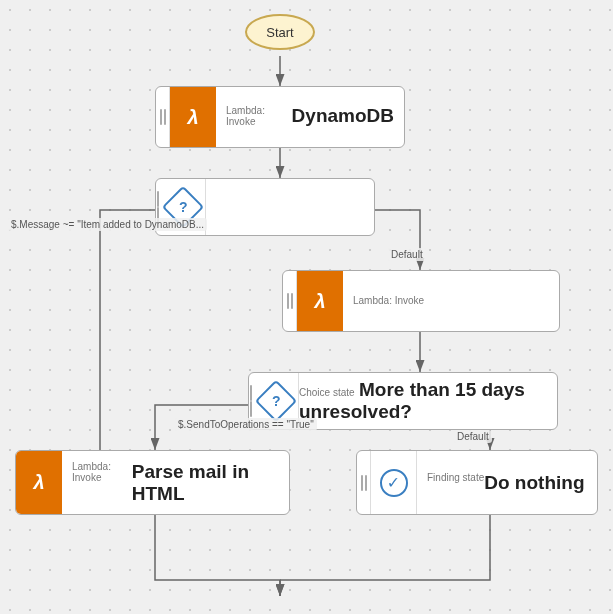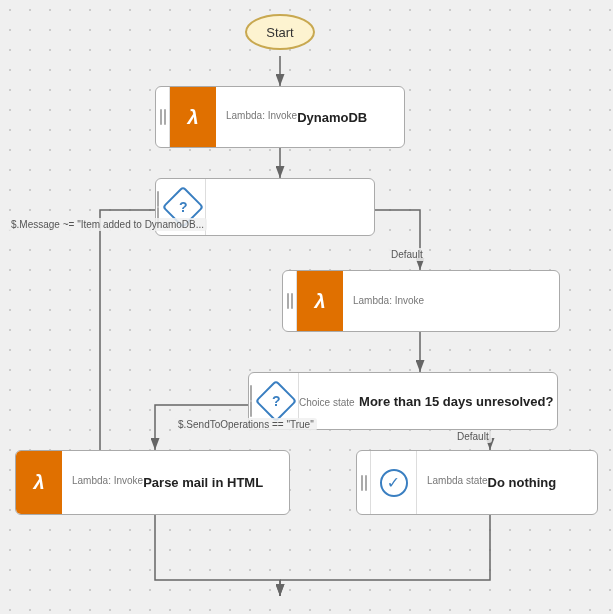"DynamoDB" .label-main { font-size: 13px -> 19px }
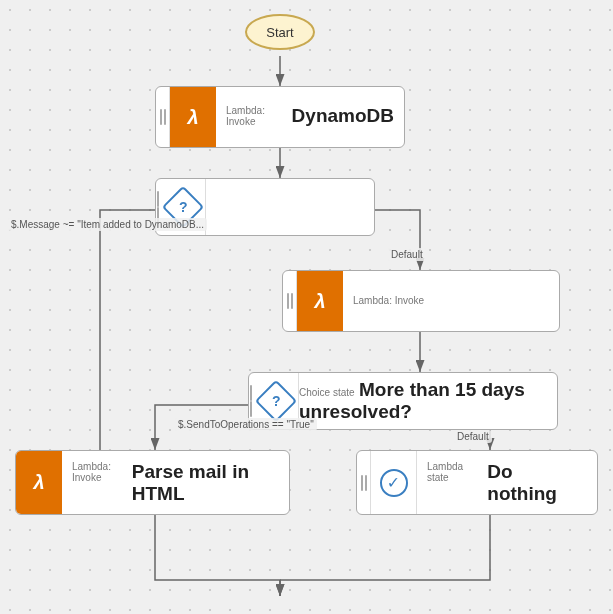"Lambda state" span.label-sub { text: Lambda -> Finding }
